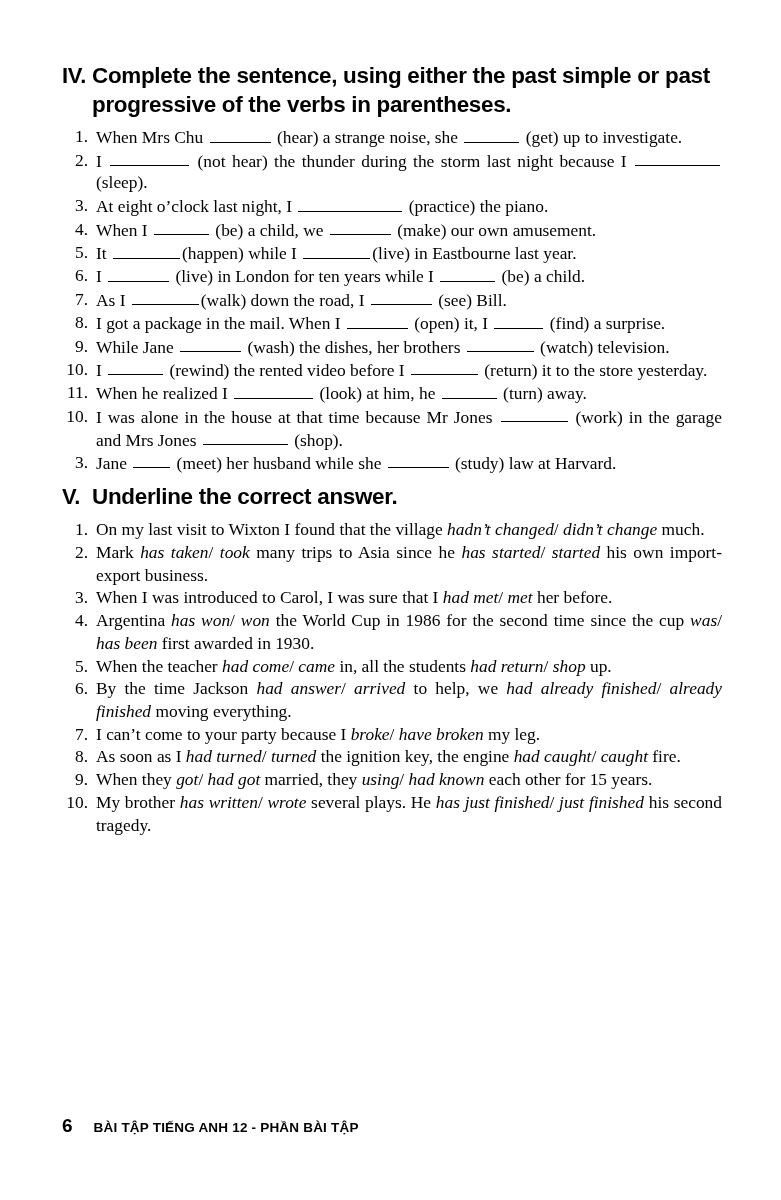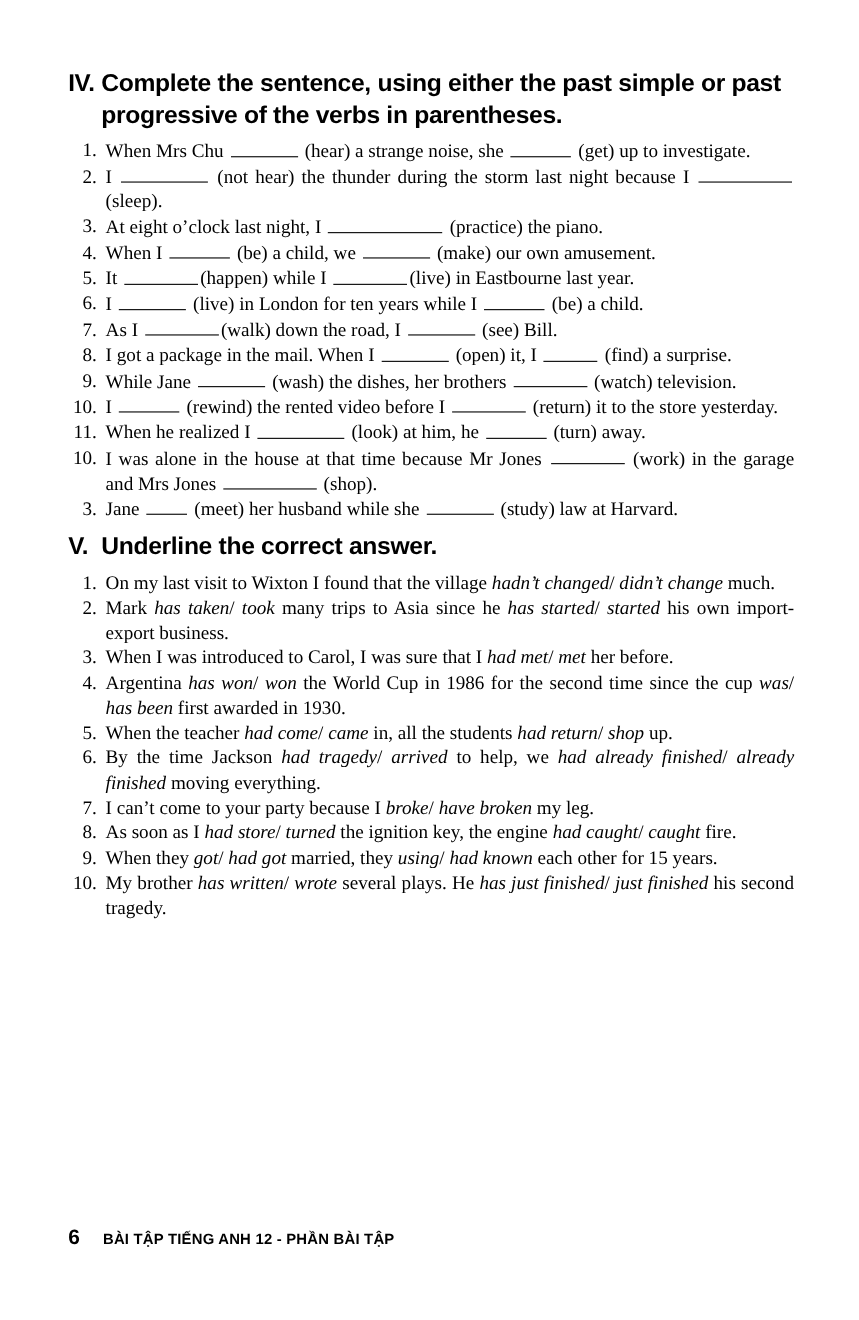"had tragedy" i { text: tragedy -> answer }
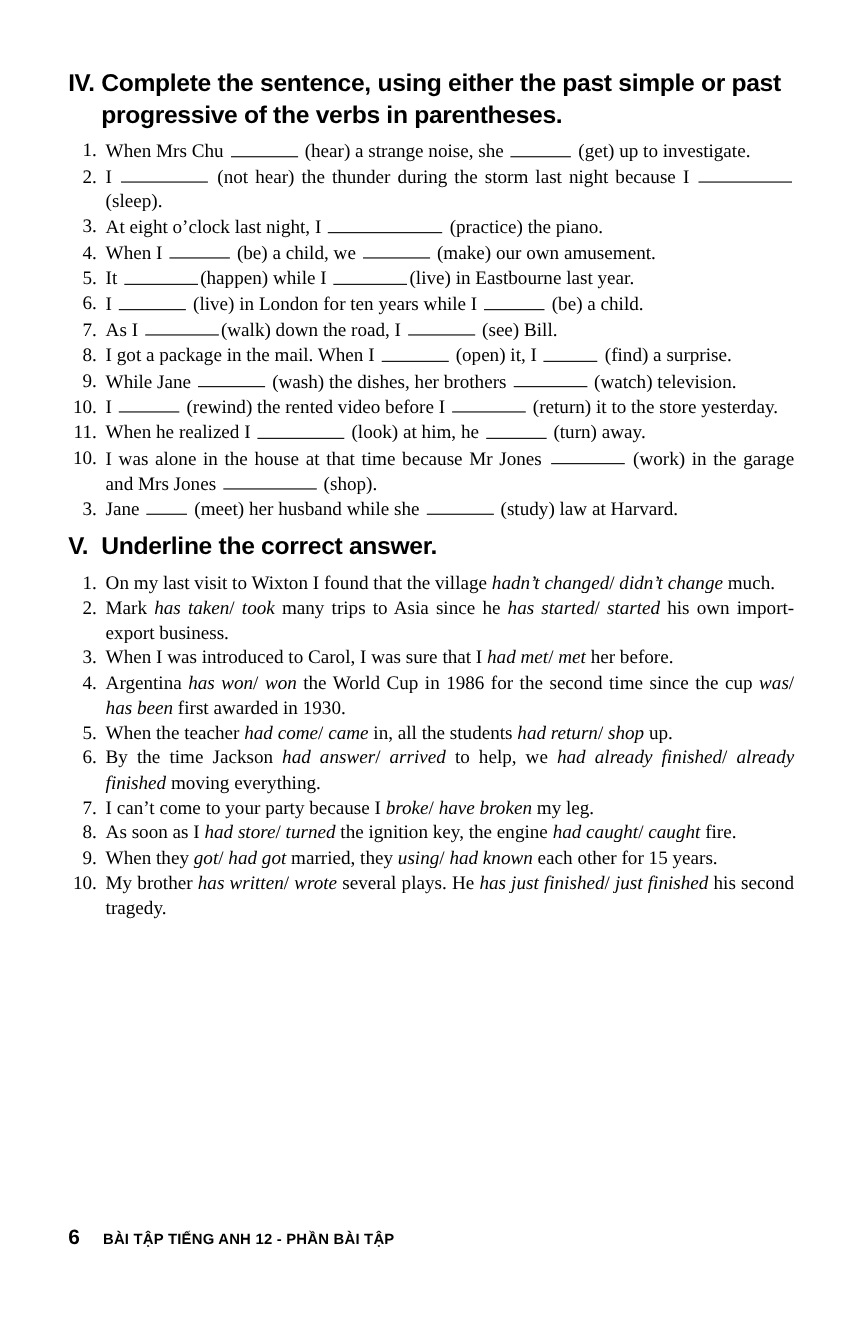"had store" i { text: store -> turned }
